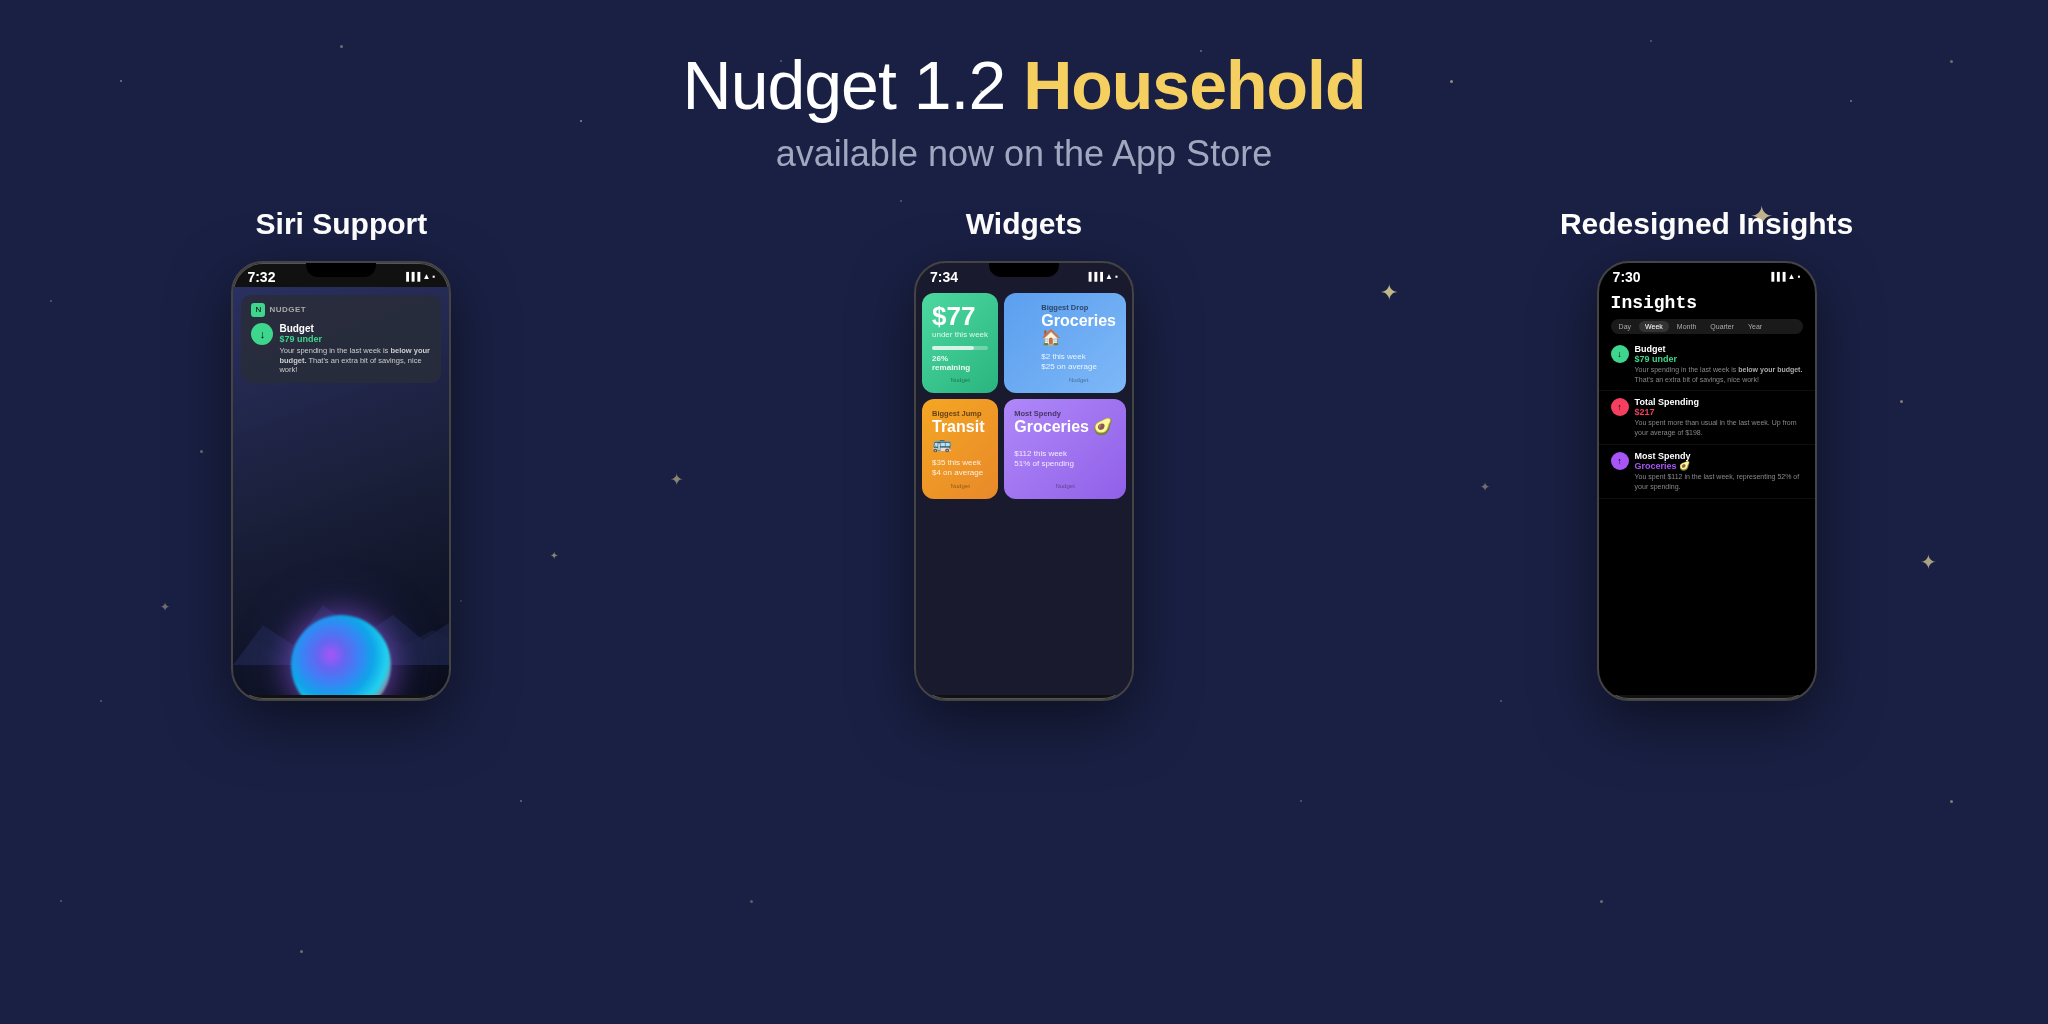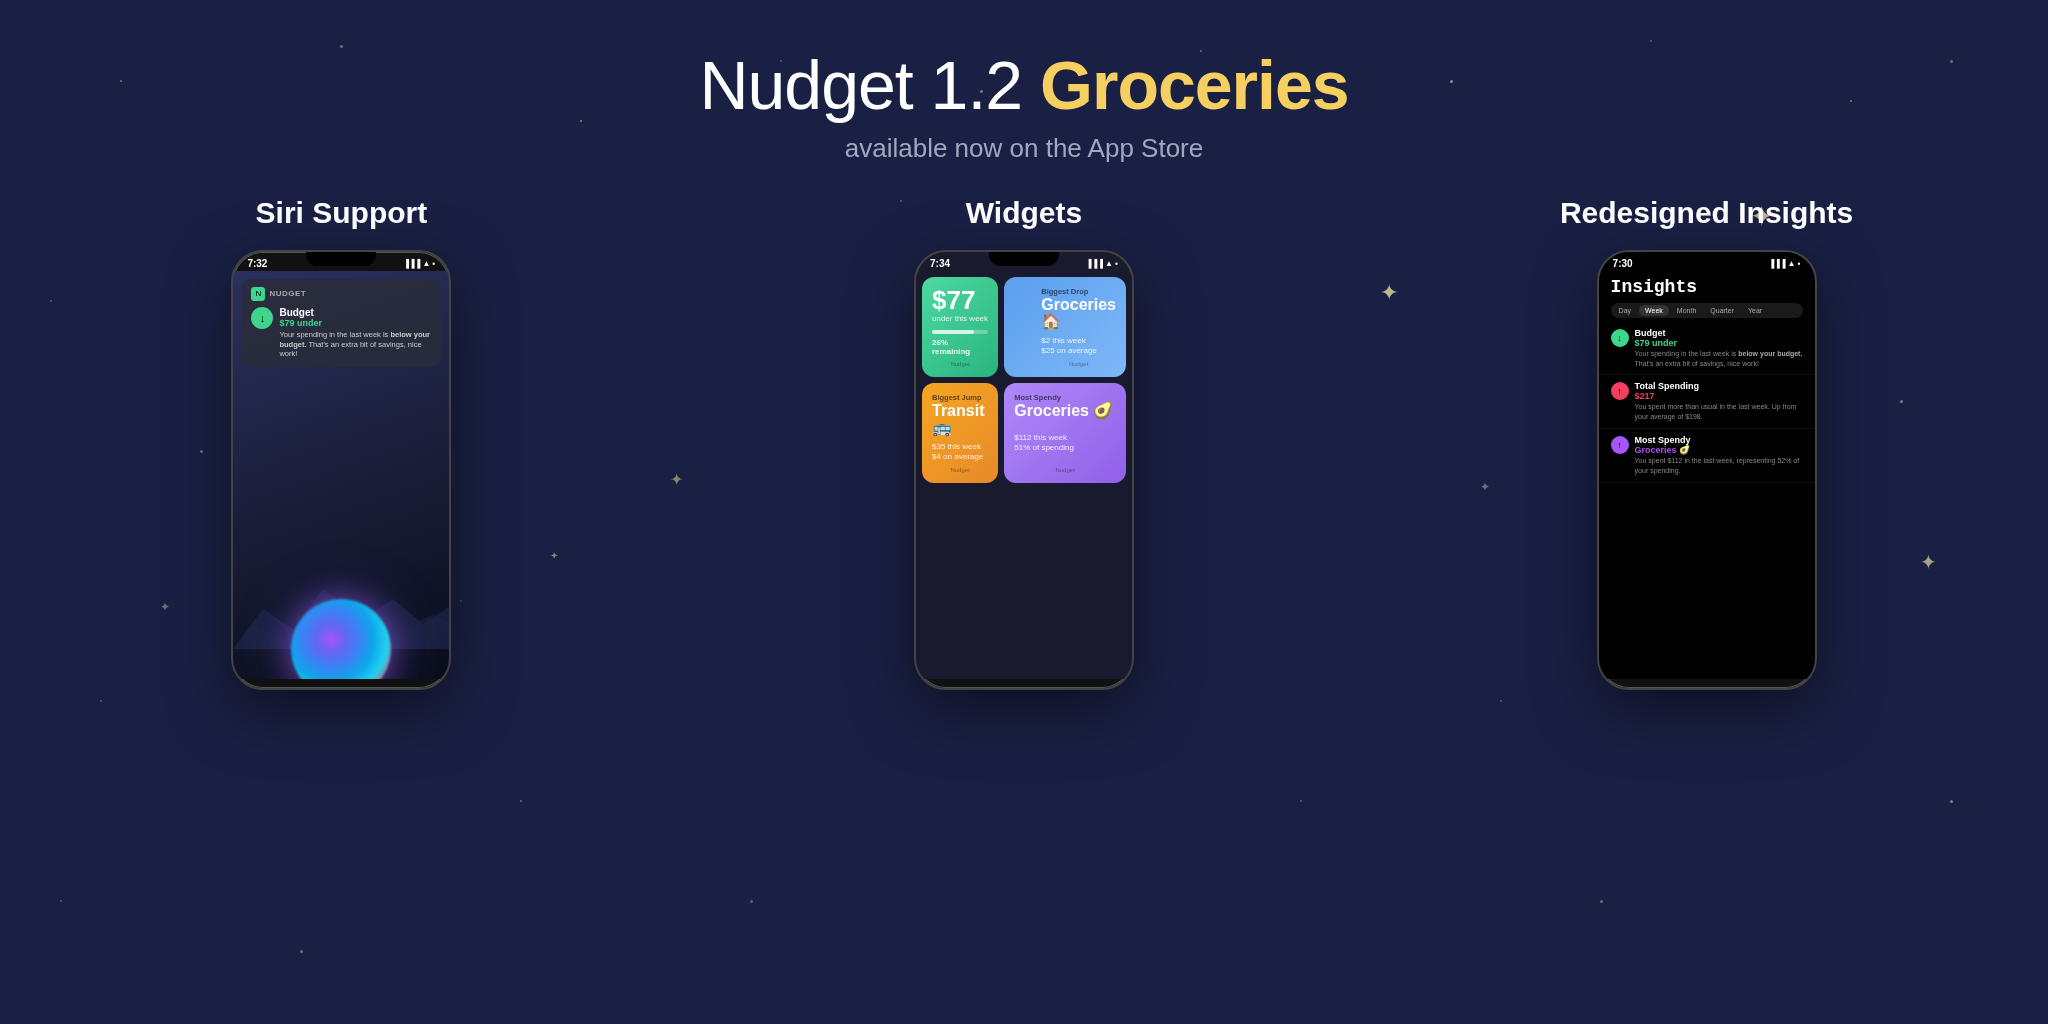"Groceries" span.header-title-highlight { text: Groceries -> Household }
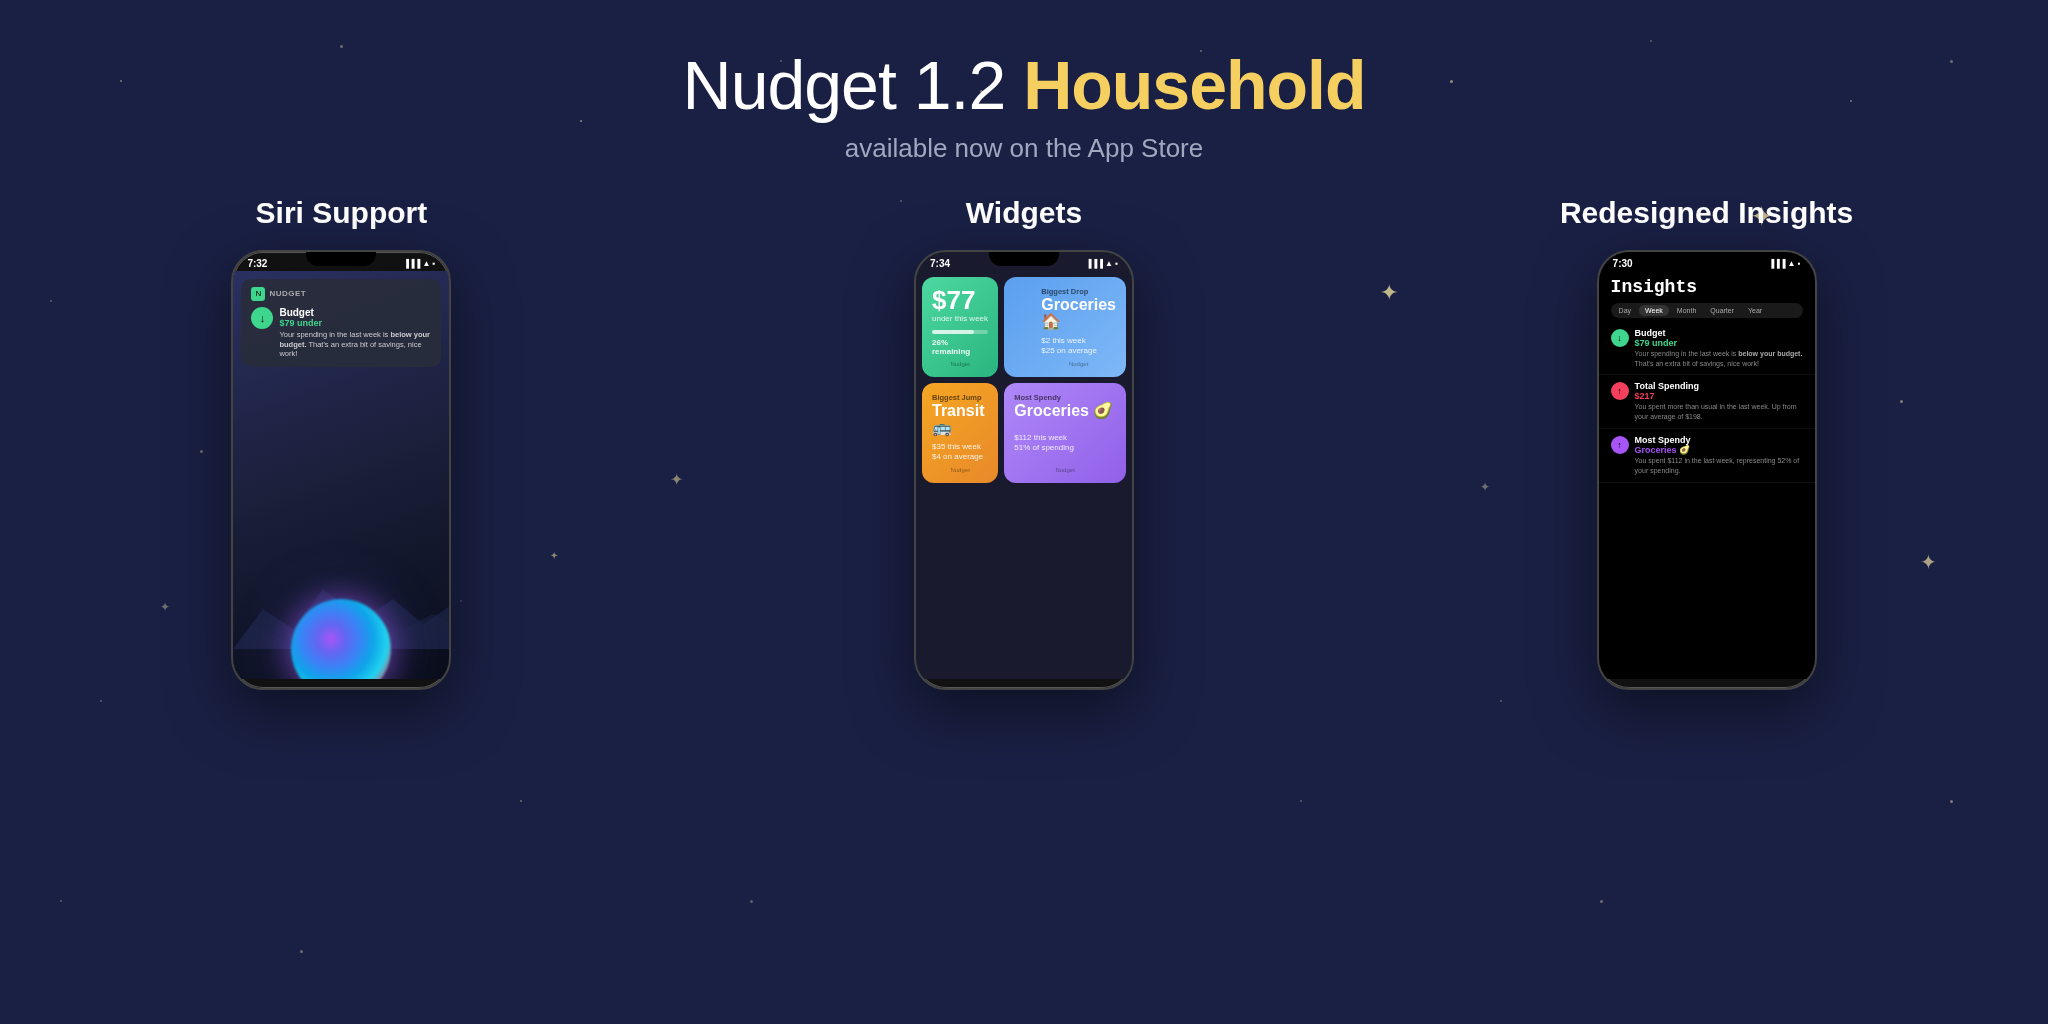"available now on the App" .header-subtitle { font-size: 26px -> 36px }
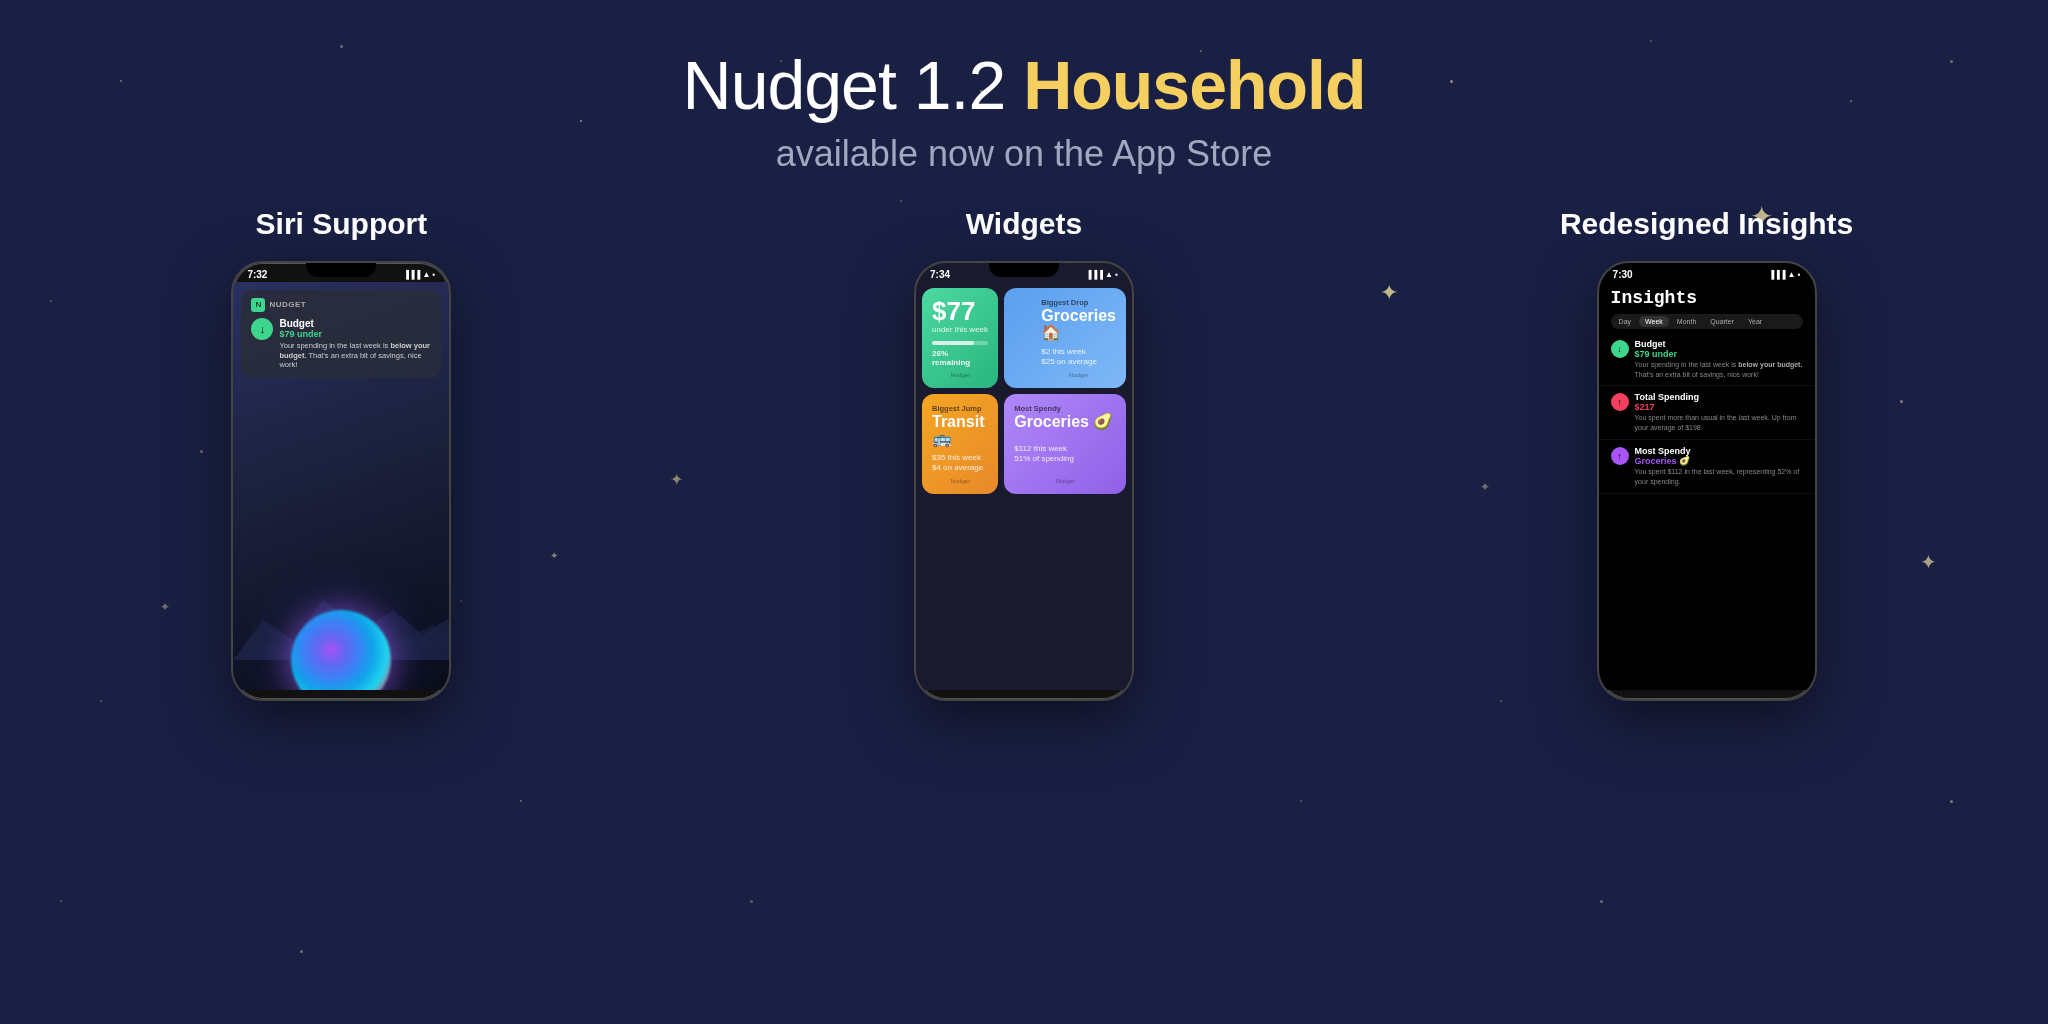"7:32" .phone-time { font-size: 10px -> 14px }
